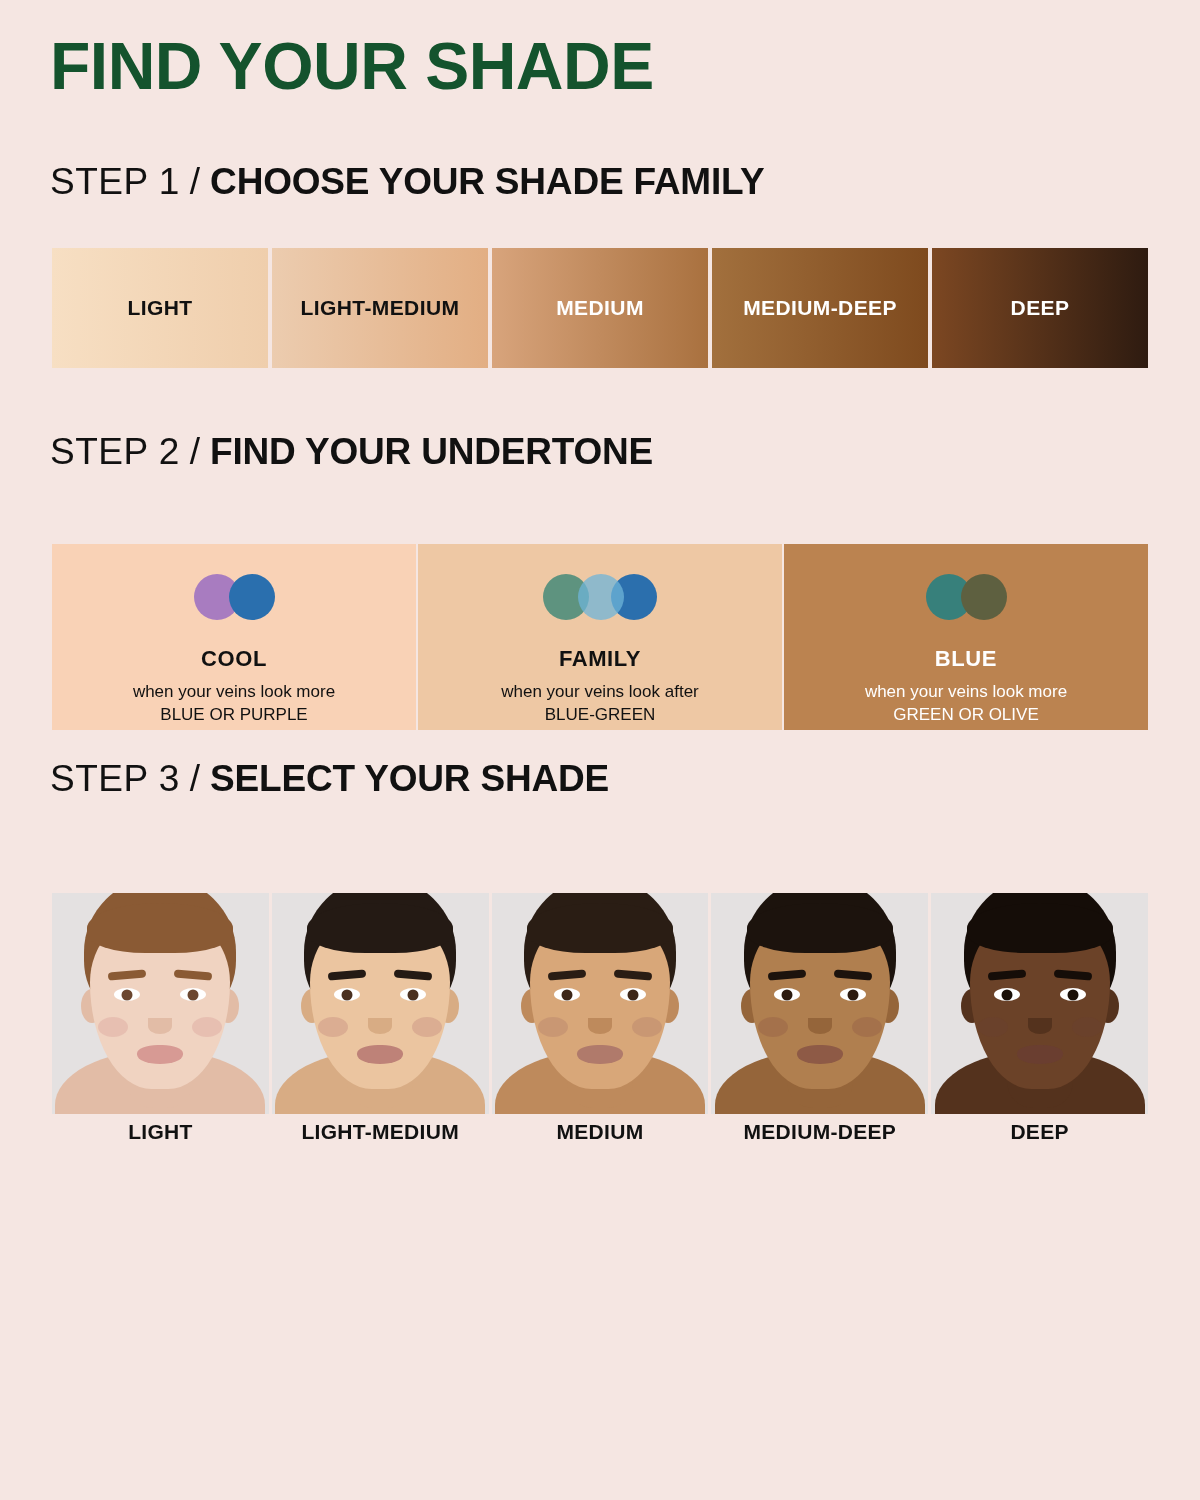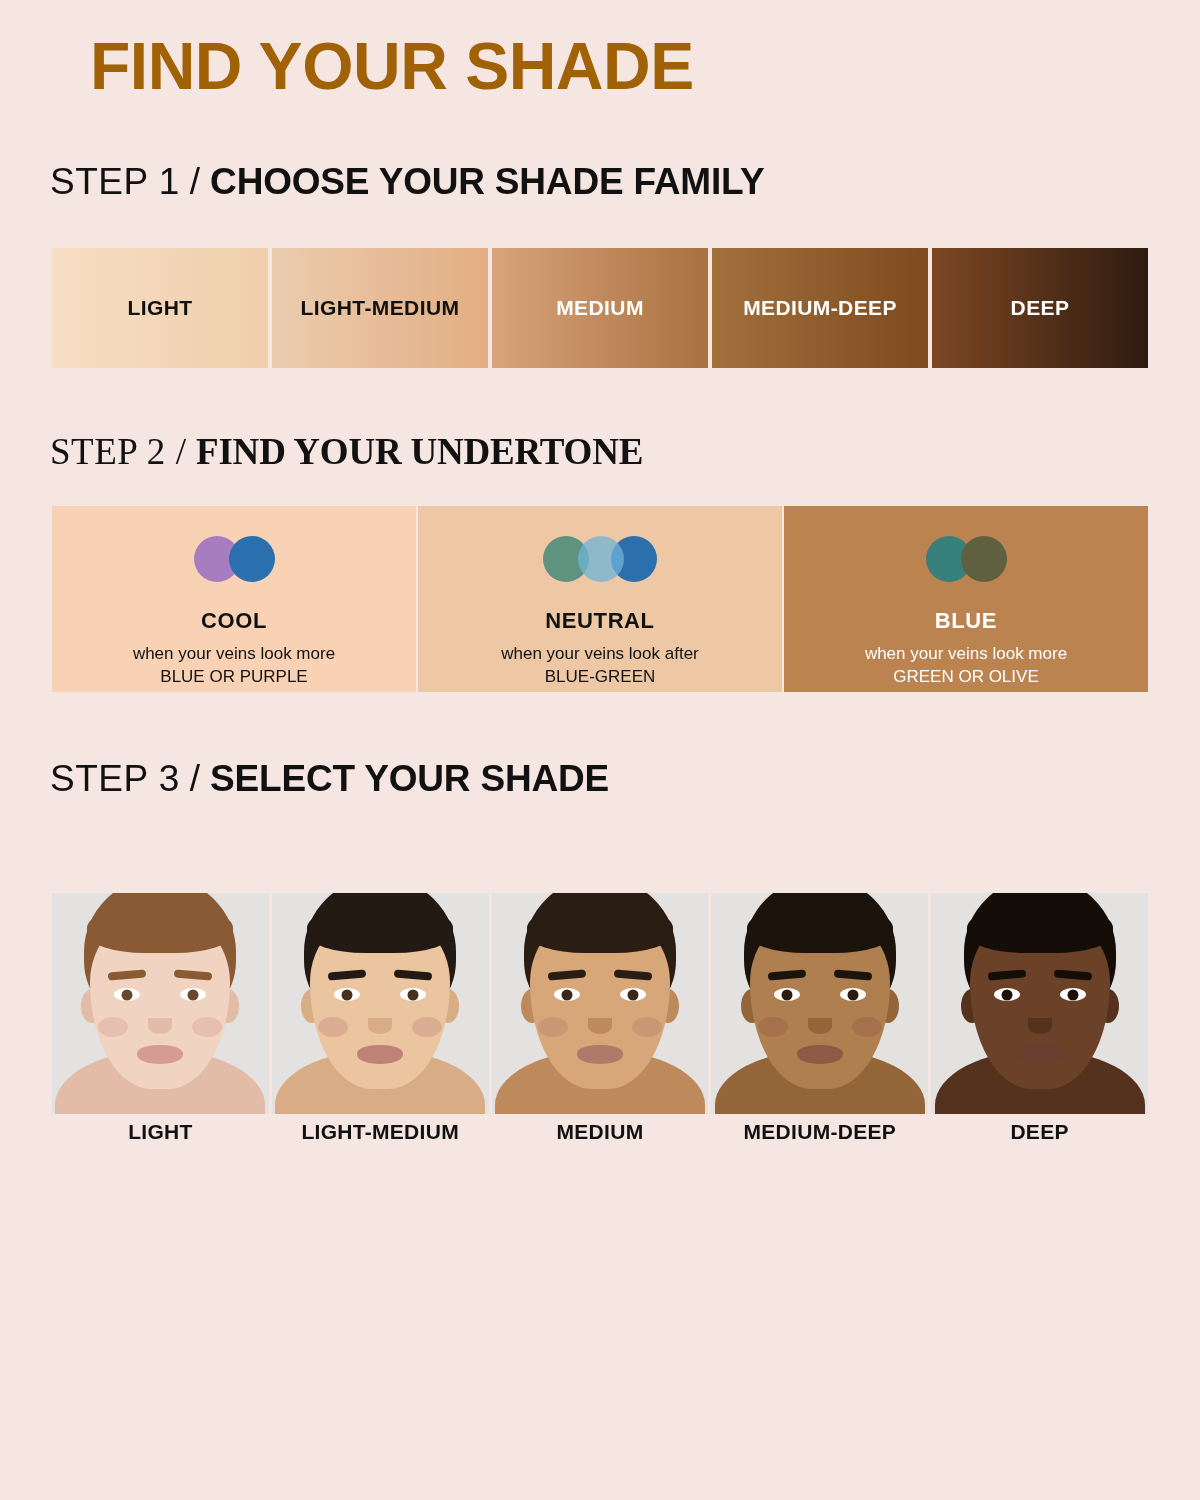"FIND YOUR SHADE" .main-title { color: #a16207 -> #14532d; margin-left: 40px -> none }
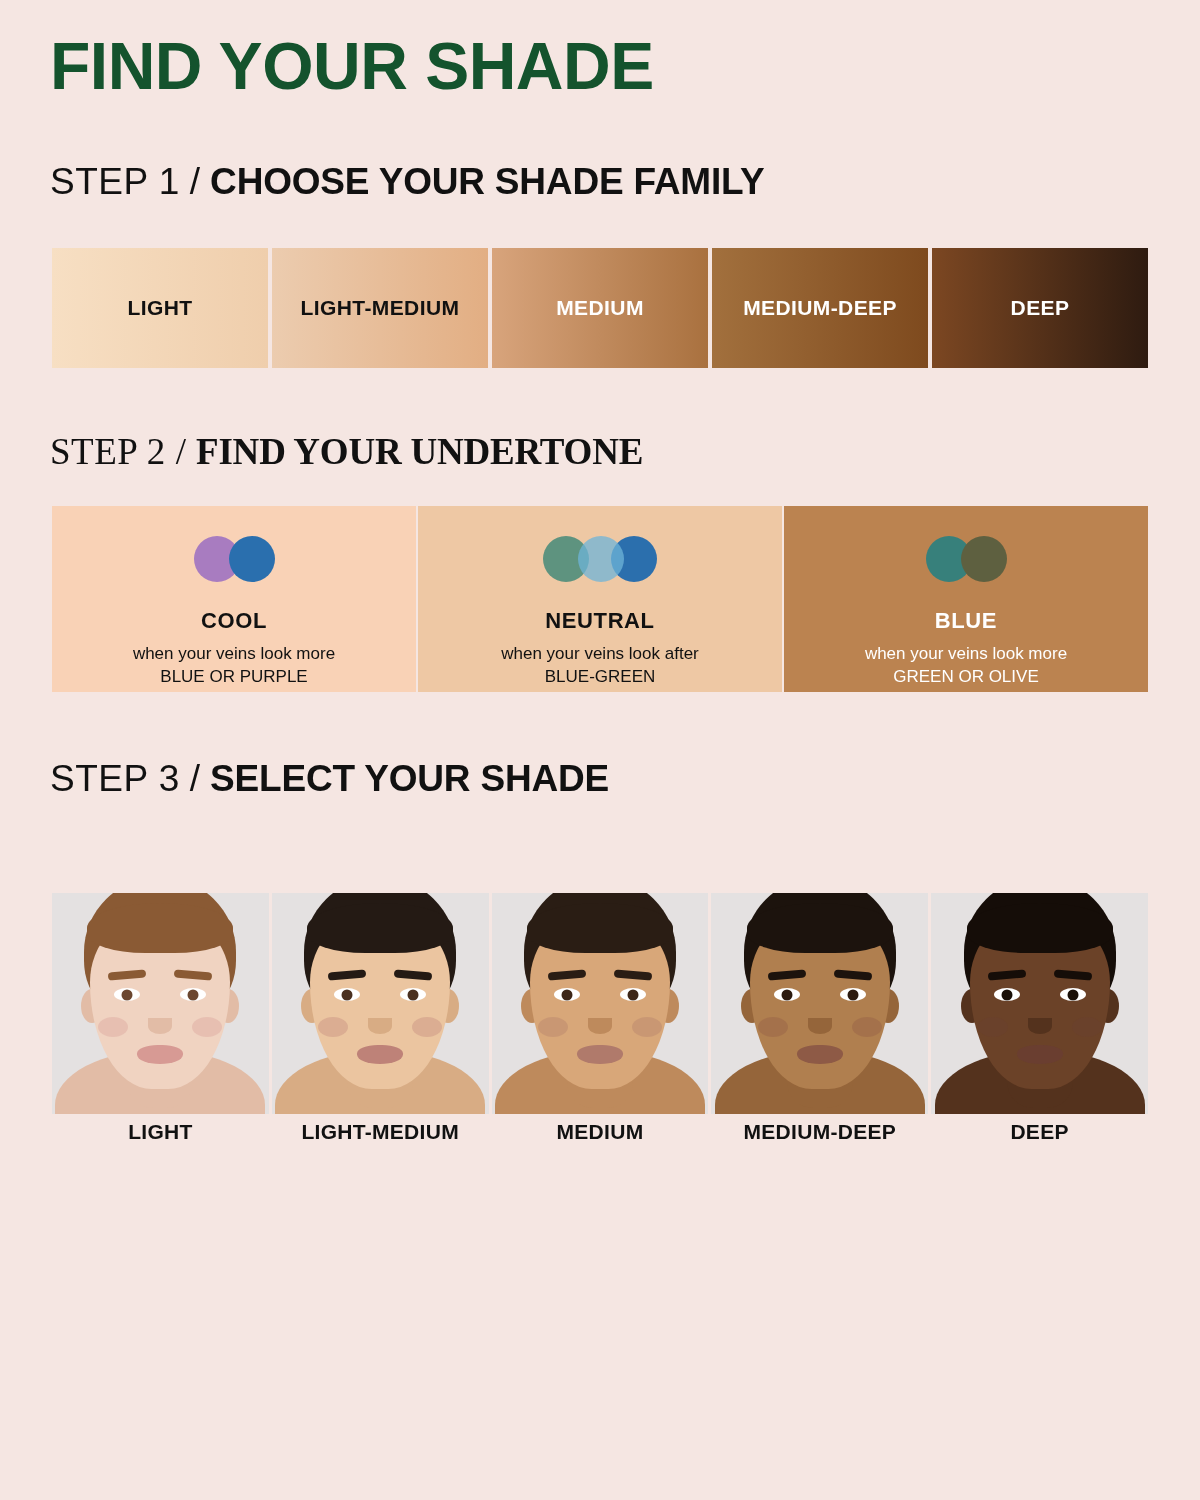"STEP 2 / FIND YOUR" #step2-heading { font-family: Liberation Serif, serif -> none }
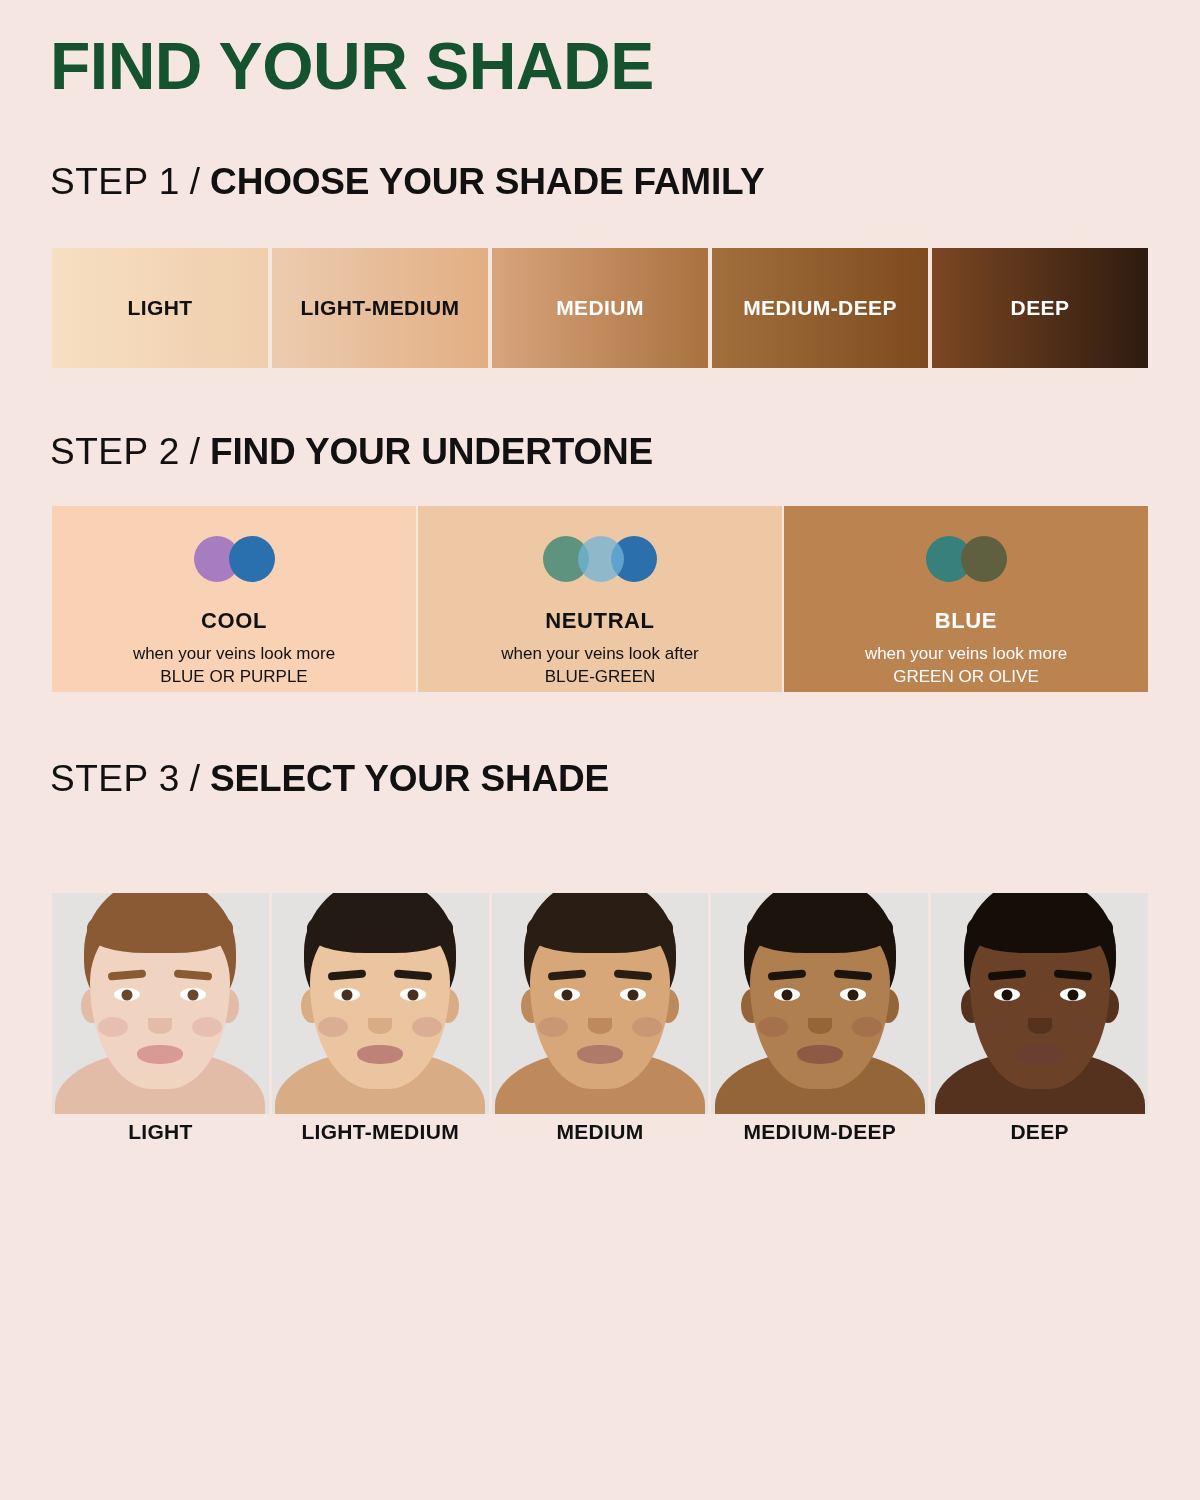"COOL" .undertone-row { top: 506px -> 544px }
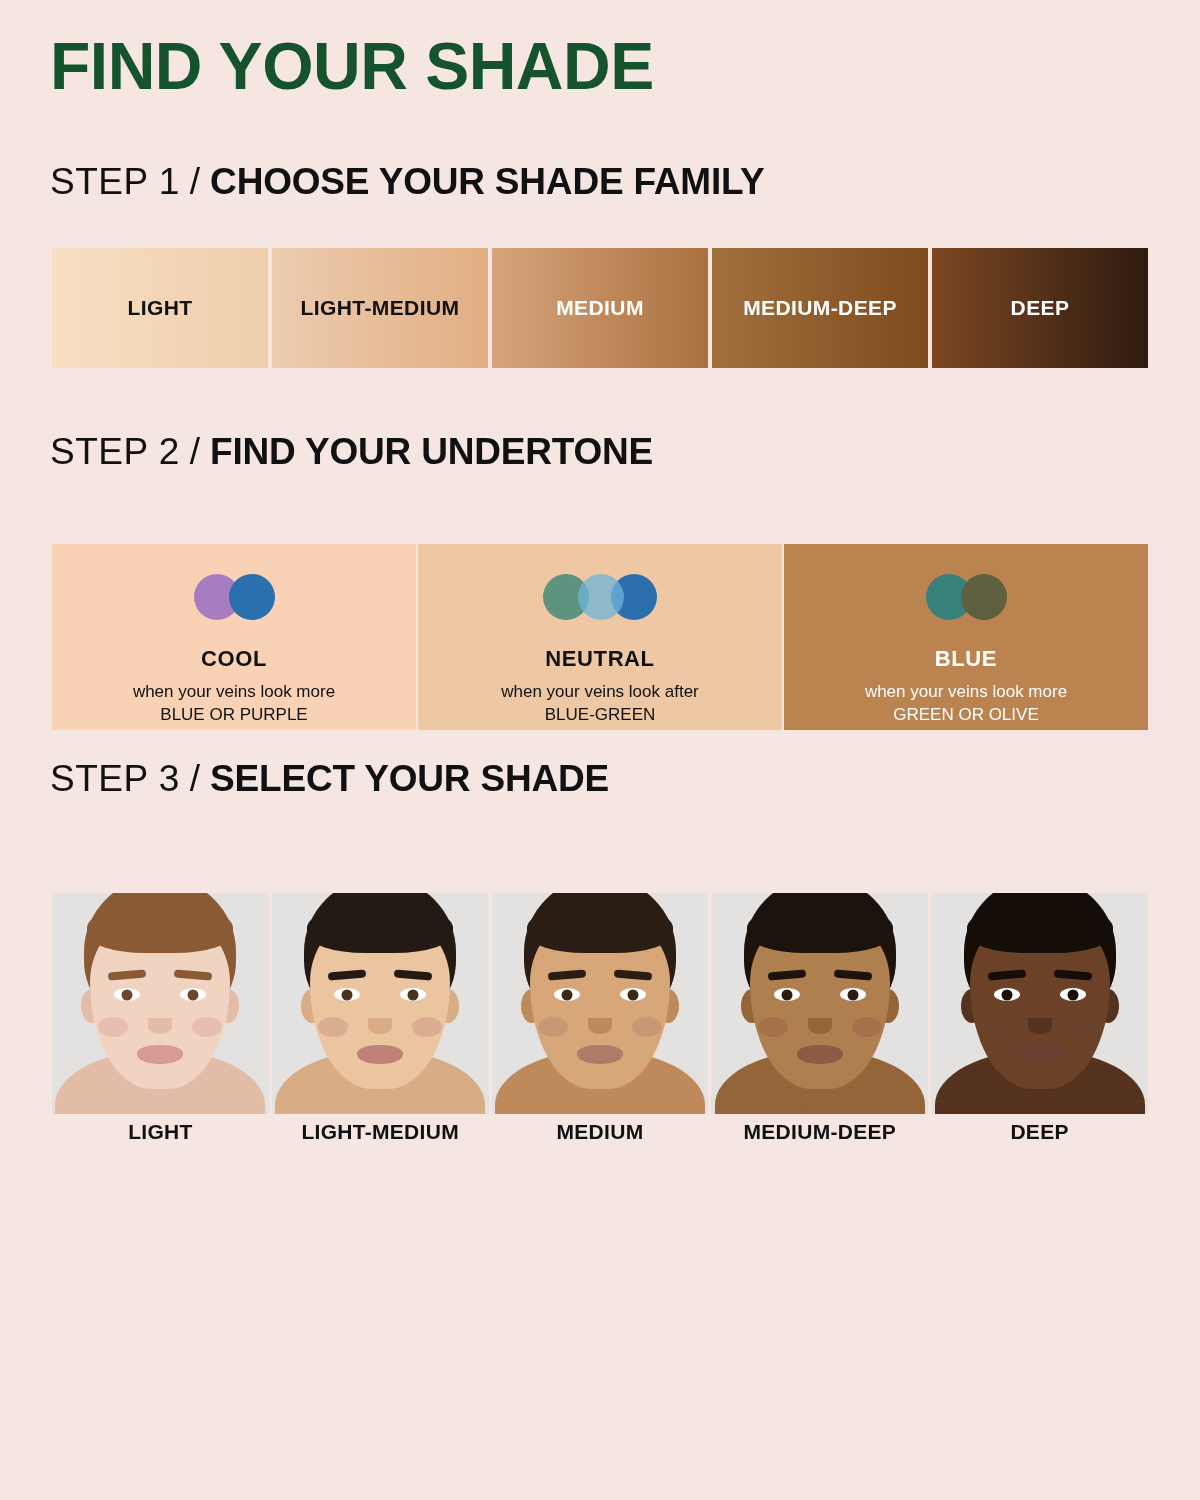"NEUTRAL" div.ut-name { text: NEUTRAL -> FAMILY }
